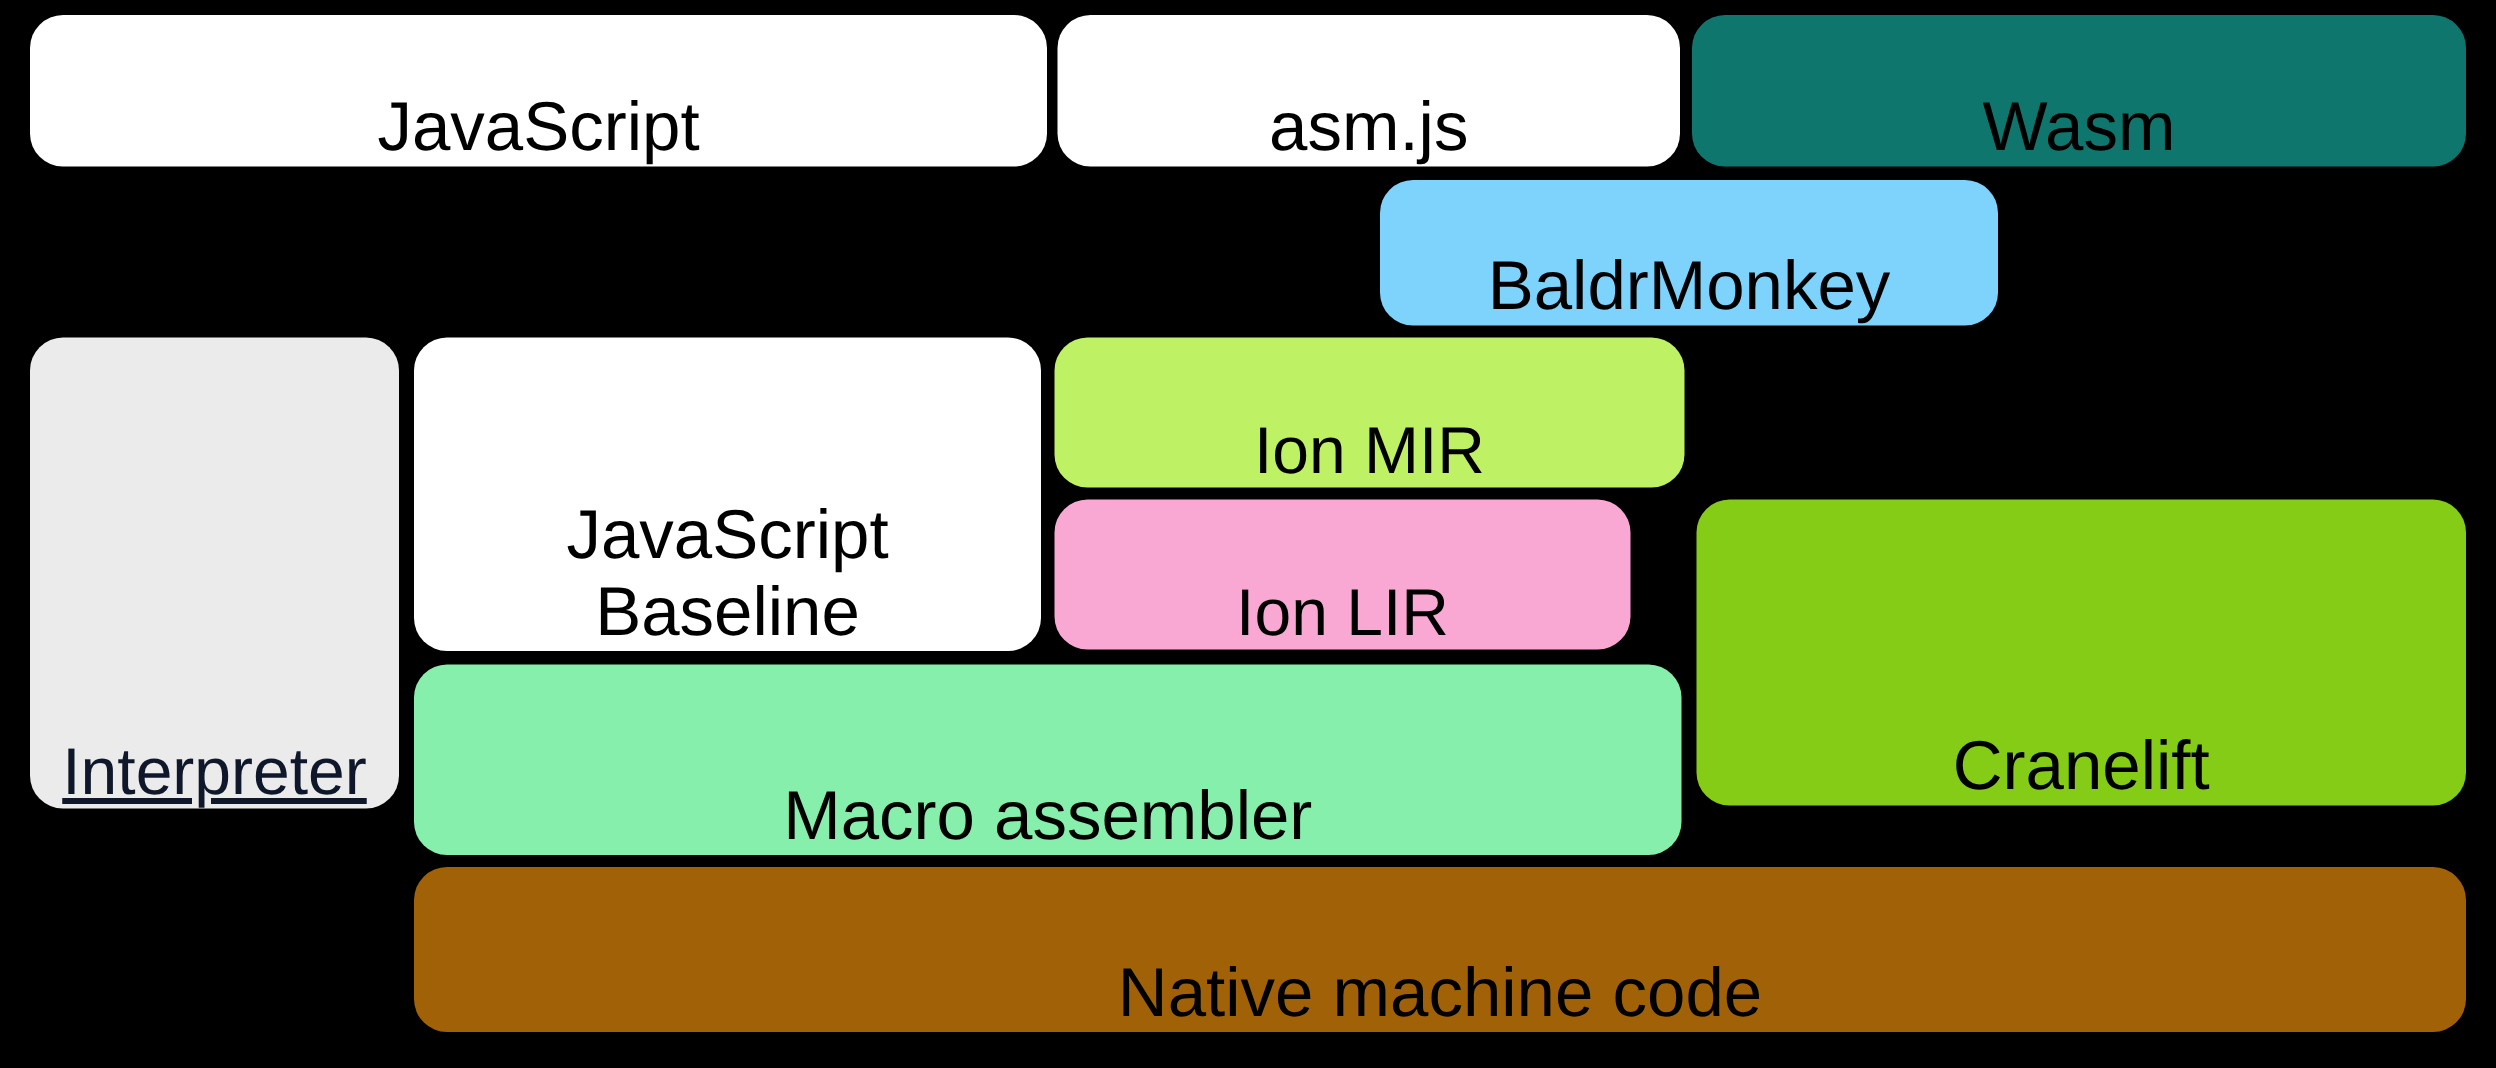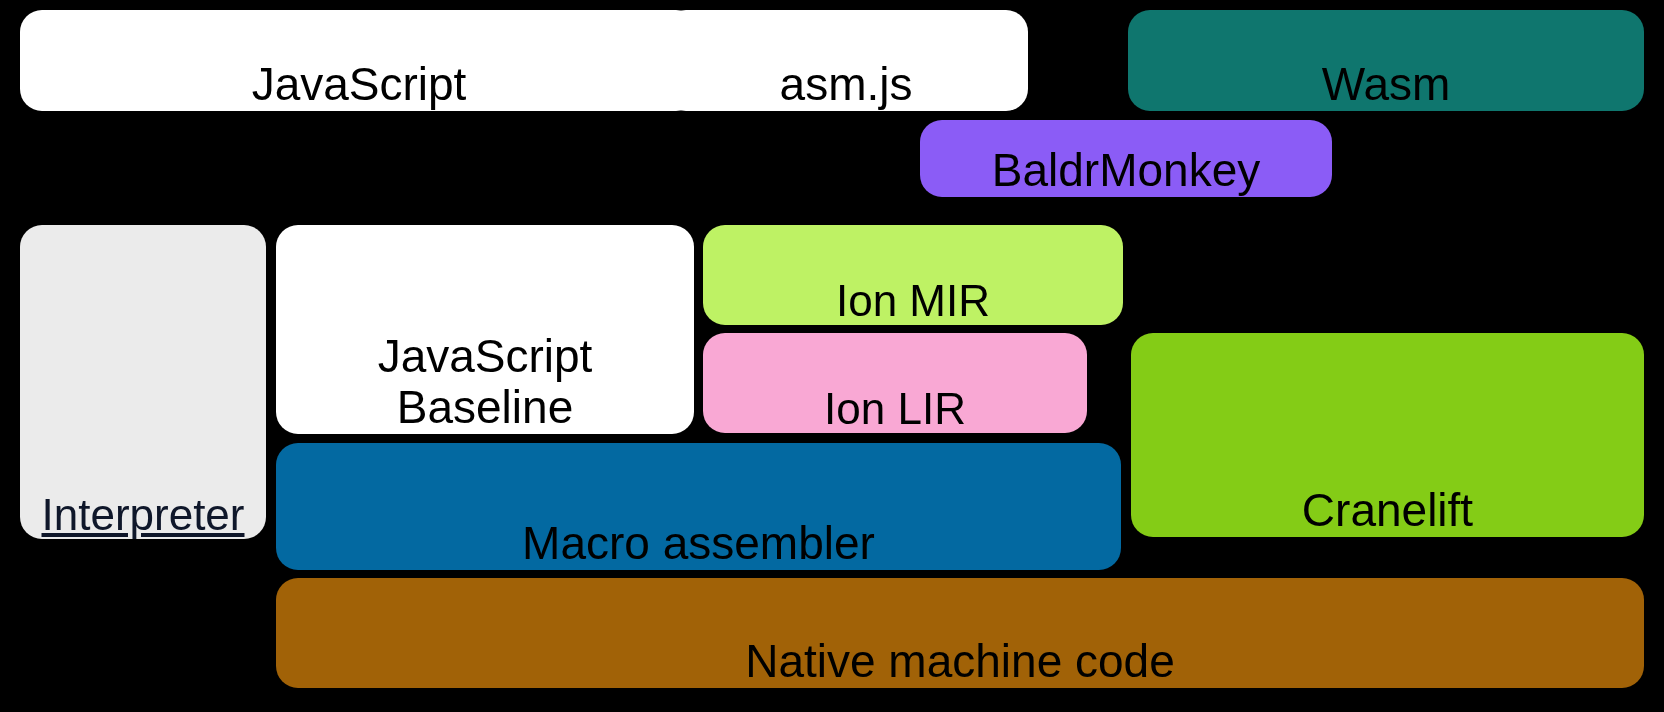"asm.js" div.node { left: 664px -> 705px; width: 364px -> 415px }
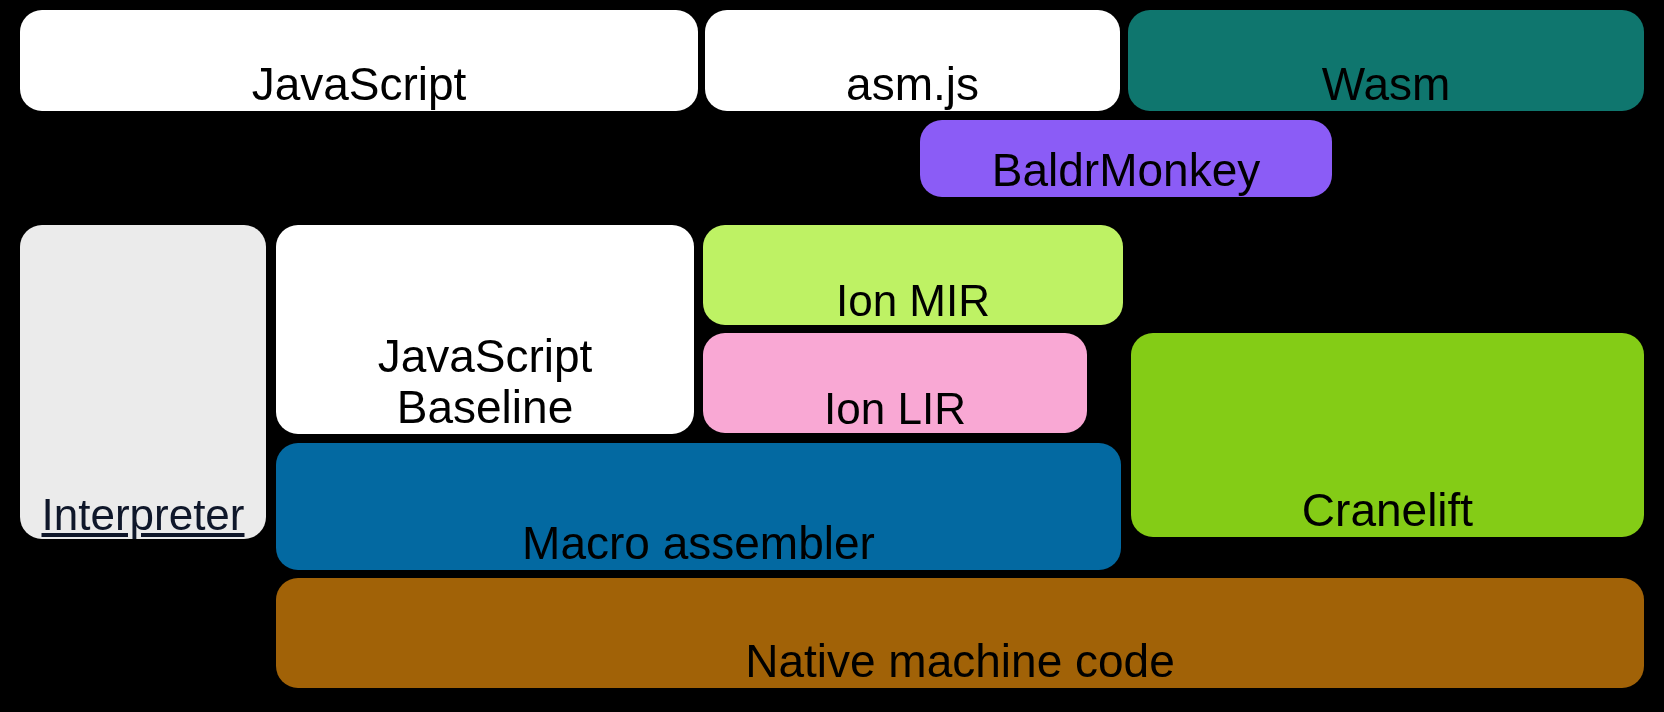"BaldrMonkey" div.node { background: #8b5cf6 -> #7dd3fc; height: 77px -> 97px }
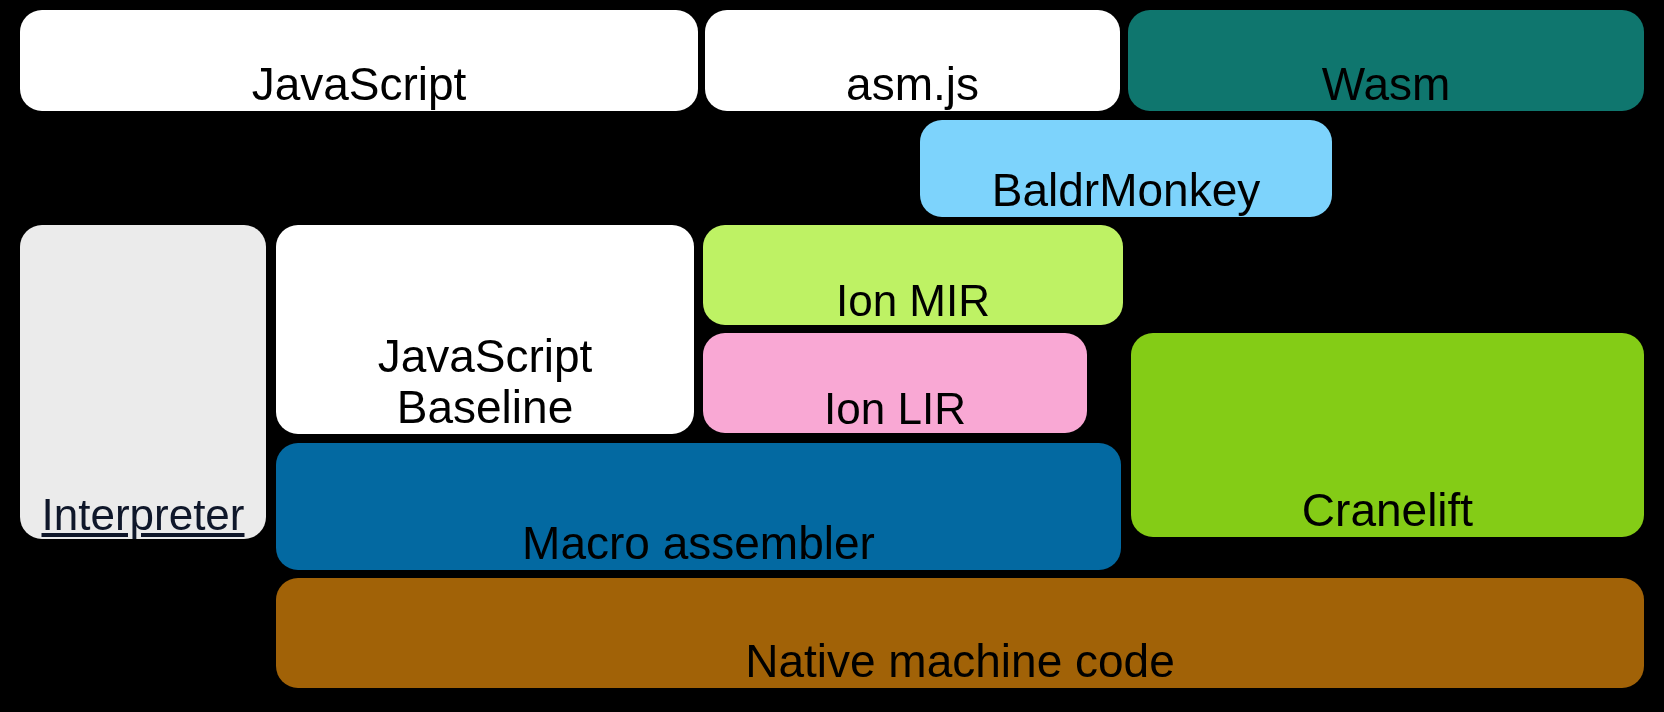"Macro assembler" div.node { background: #0369a1 -> #86efac }
